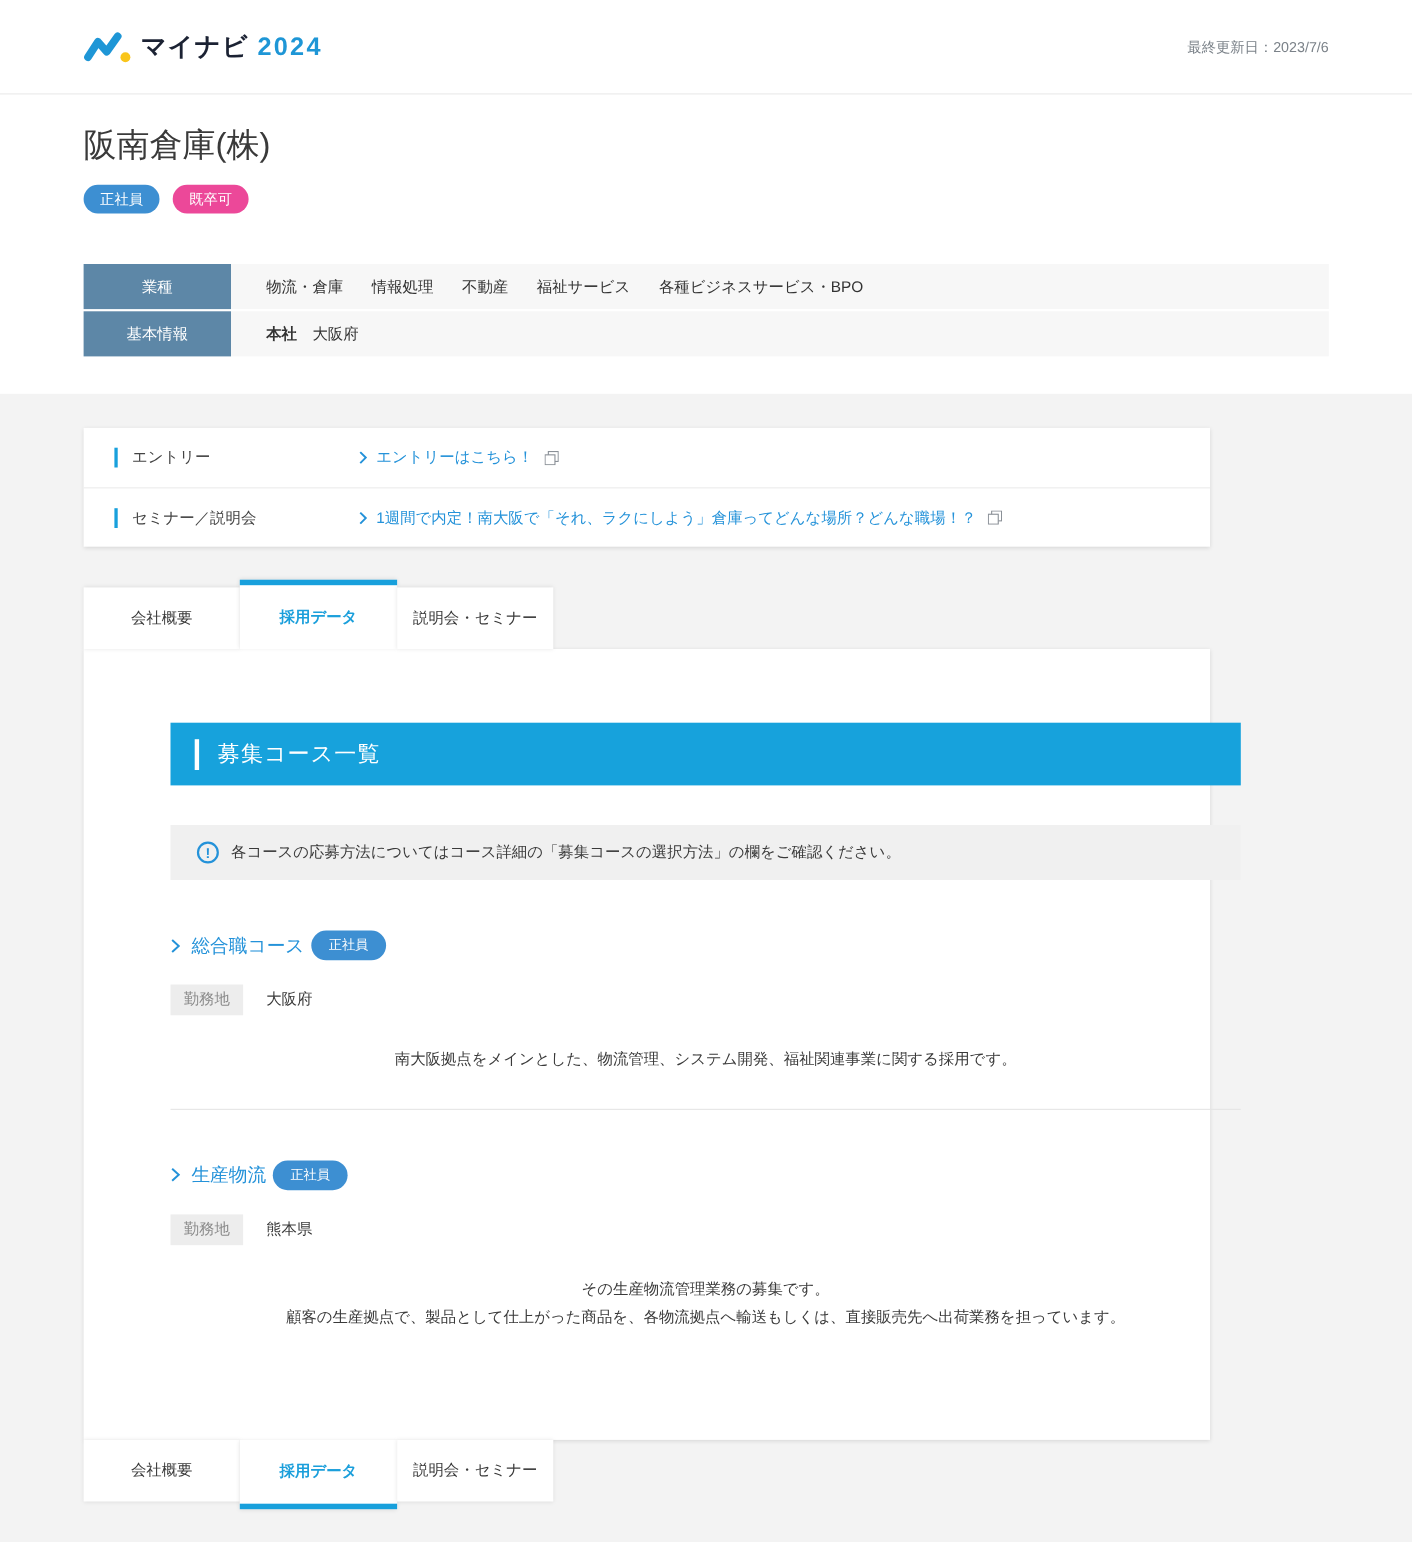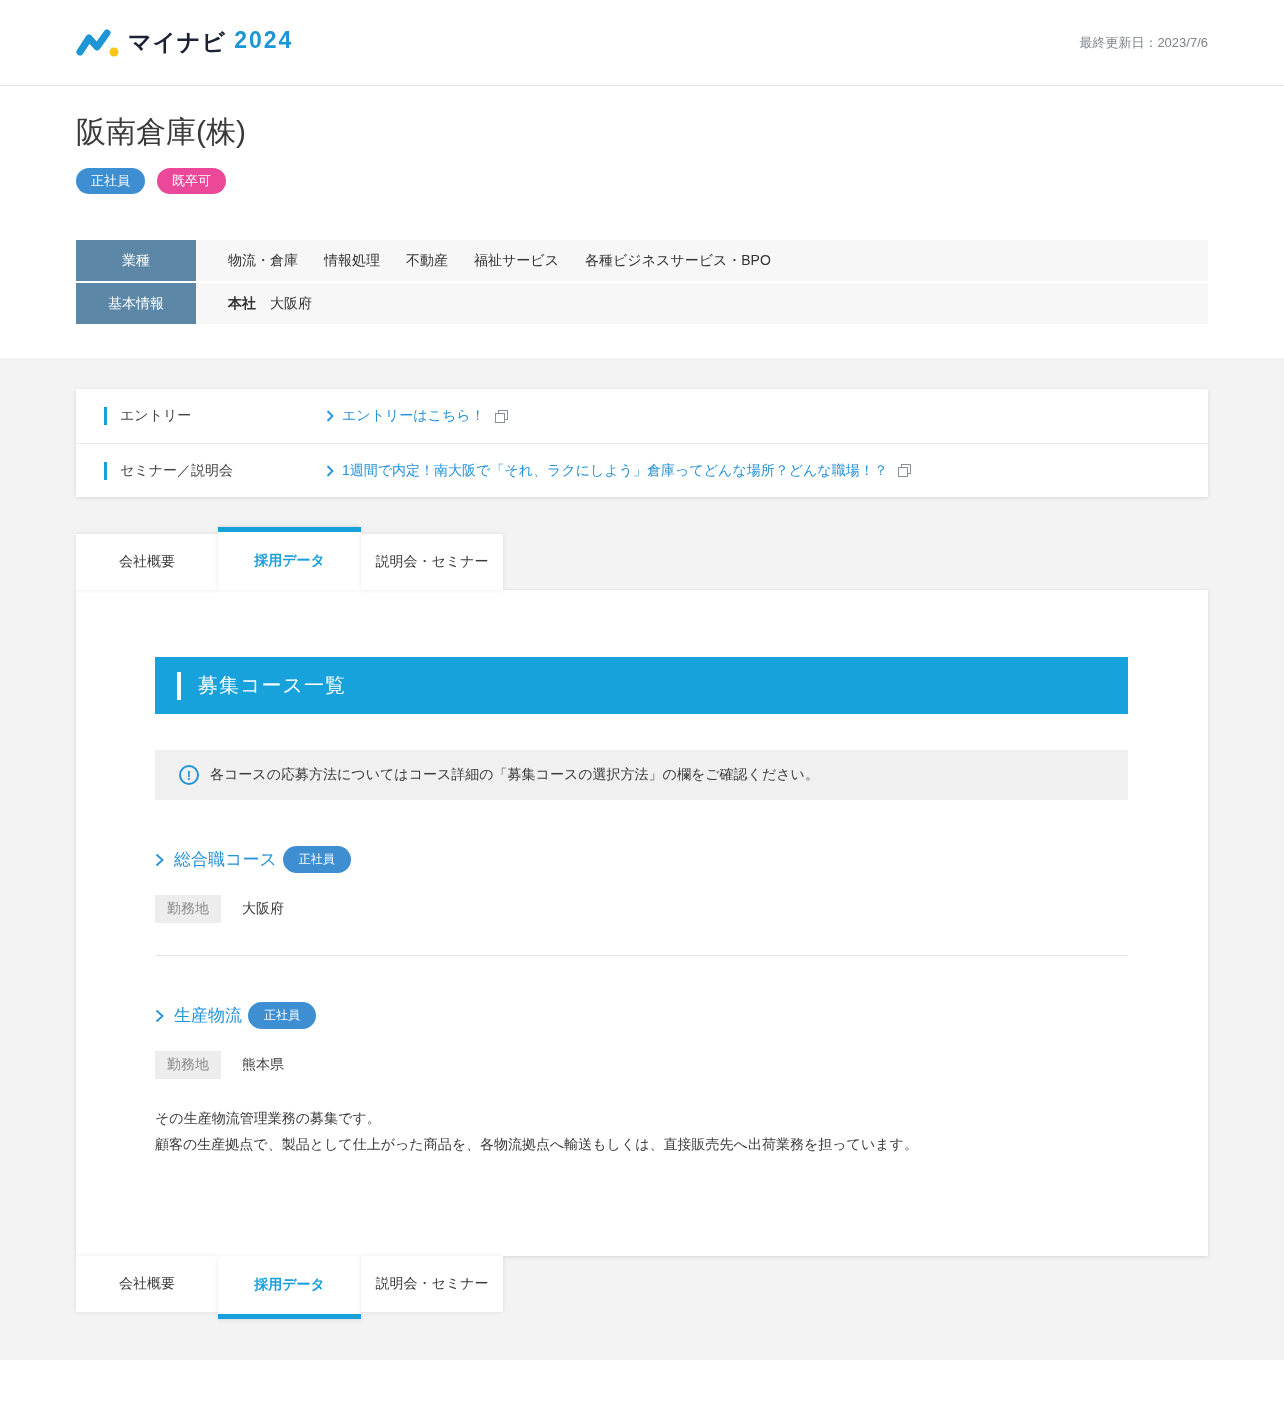"マイナビ" .logo { align-items: flex-start -> center }
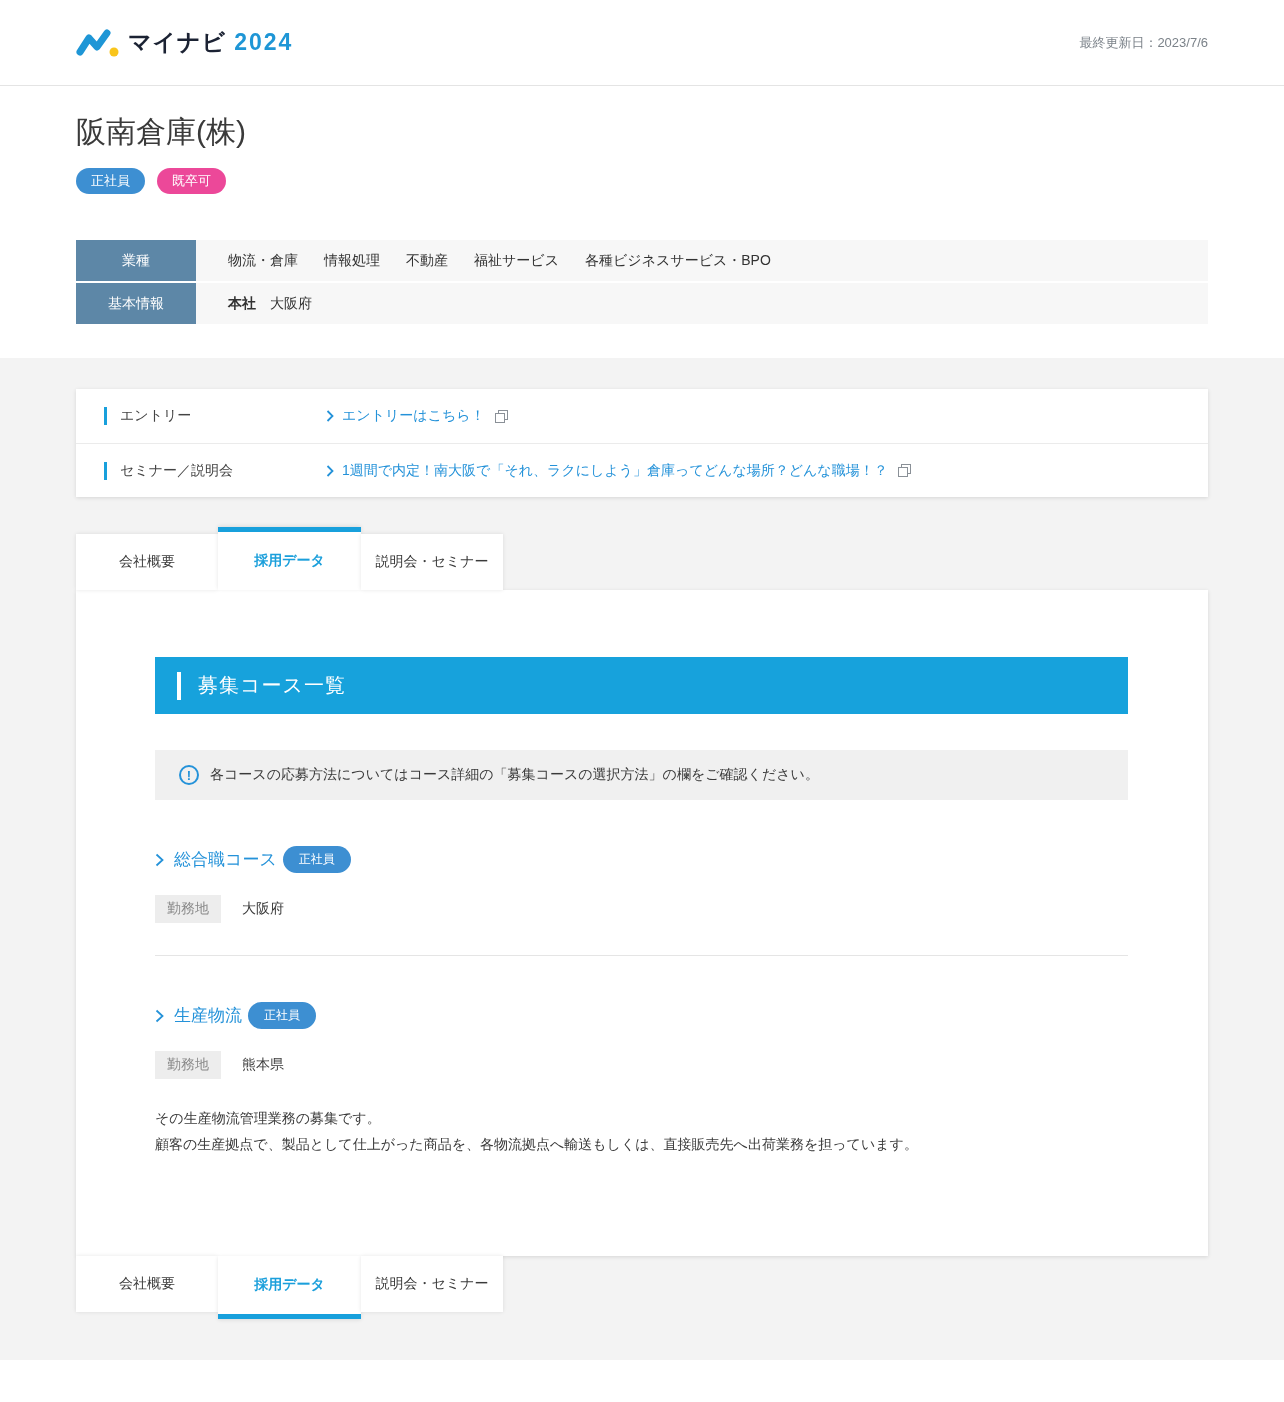"業種" .info-th { width: 120px -> 134px }
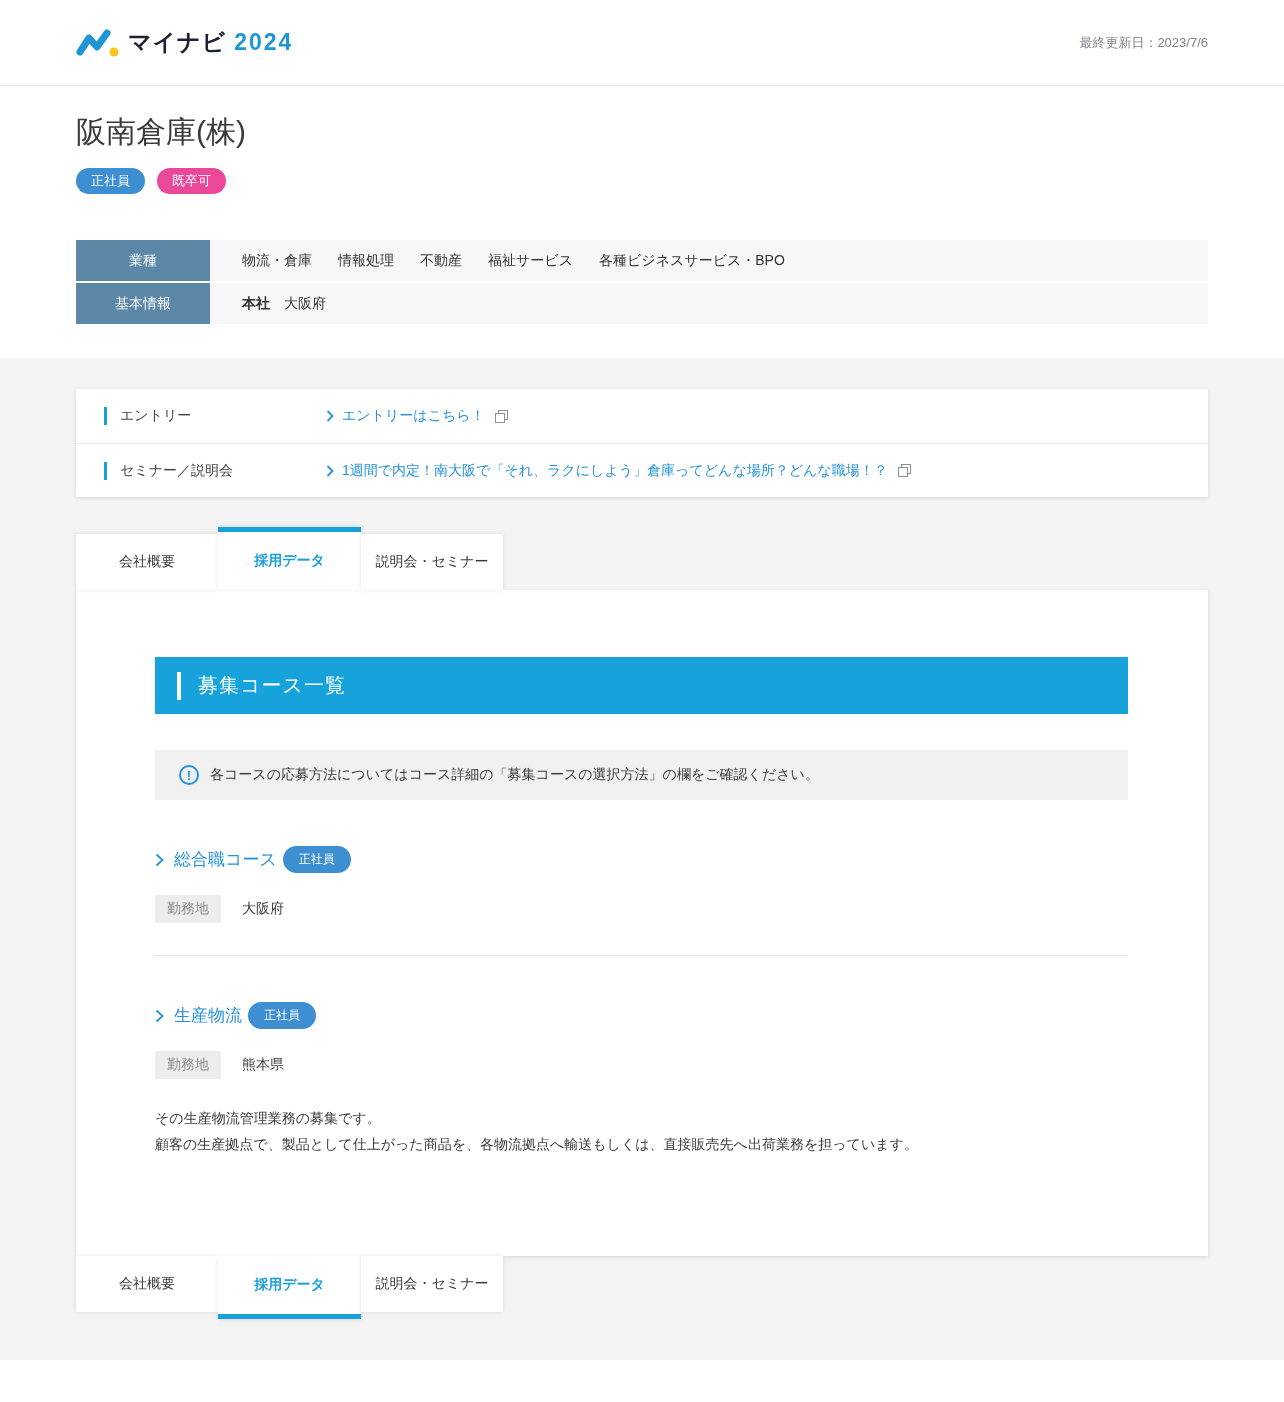"エントリー" .card { text-align: none -> center; width: 1132px -> 1024px }
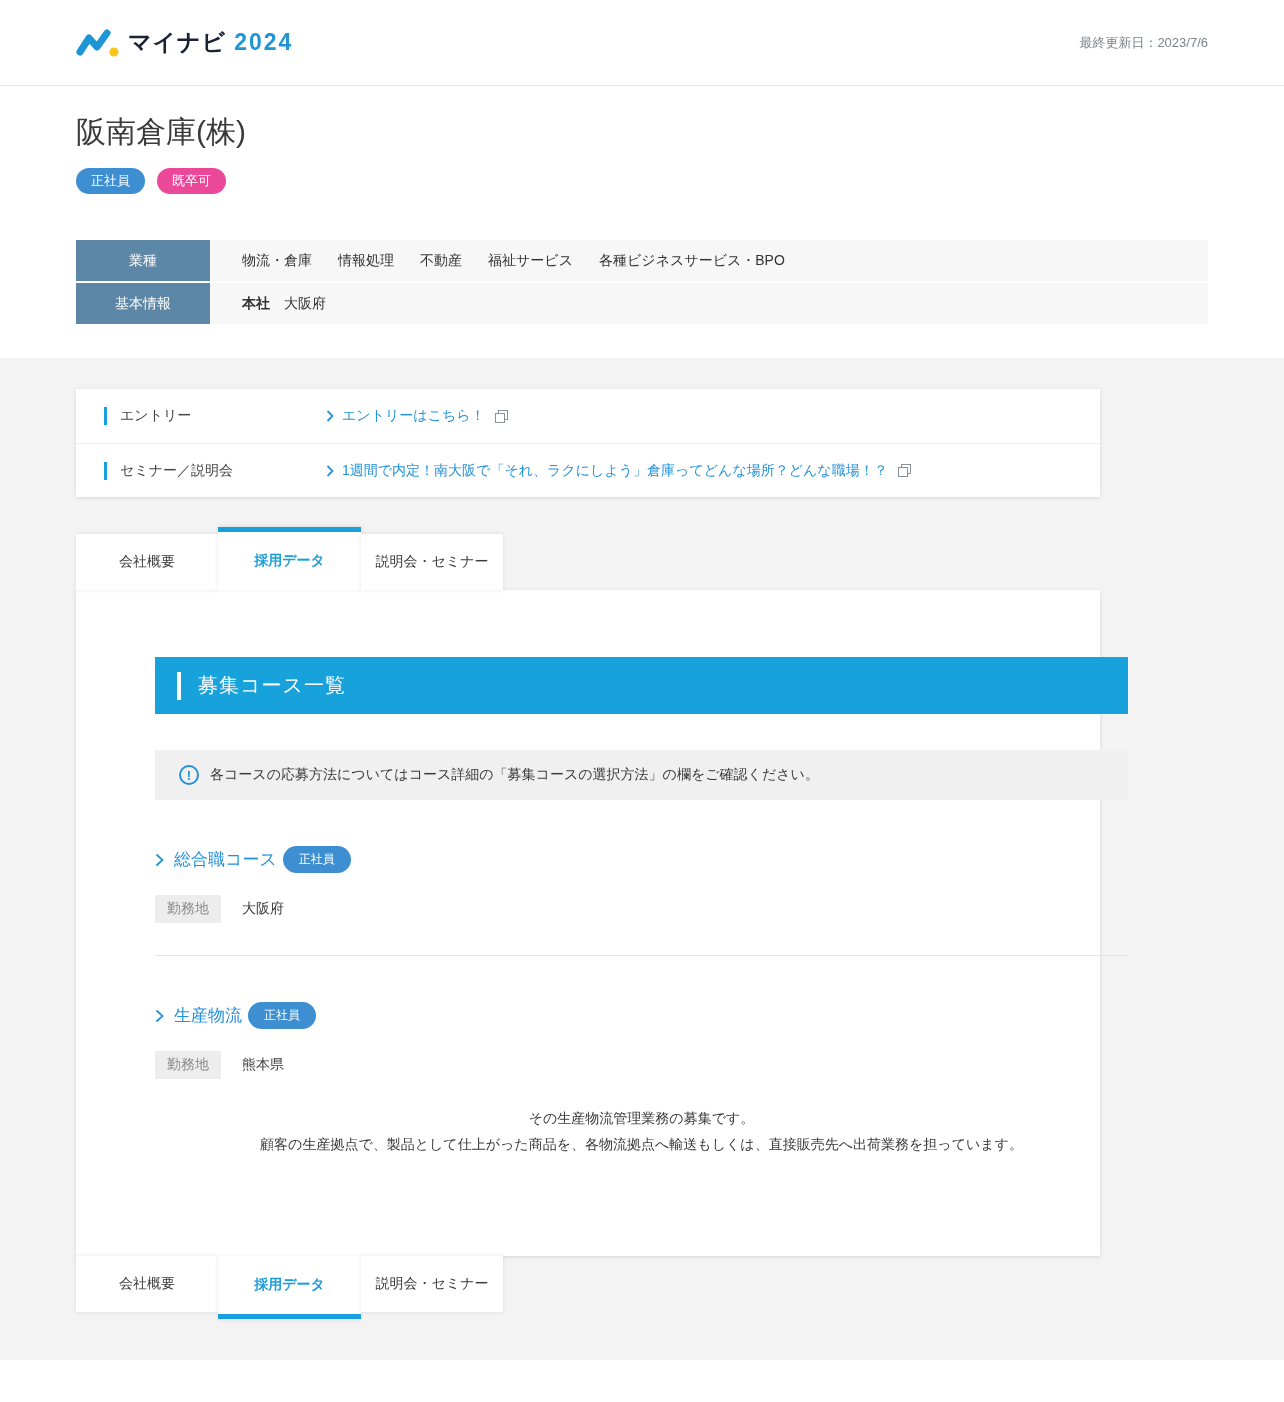"南大阪拠点をメインとした、物流管理、システム開発、福祉関連事業に関する採用です。" div.course-desc { html: none -> <div> <div>南大阪拠点をメインとした、物流管理、システム開発、福祉関連事業に関する採用です。</div> </div> }
